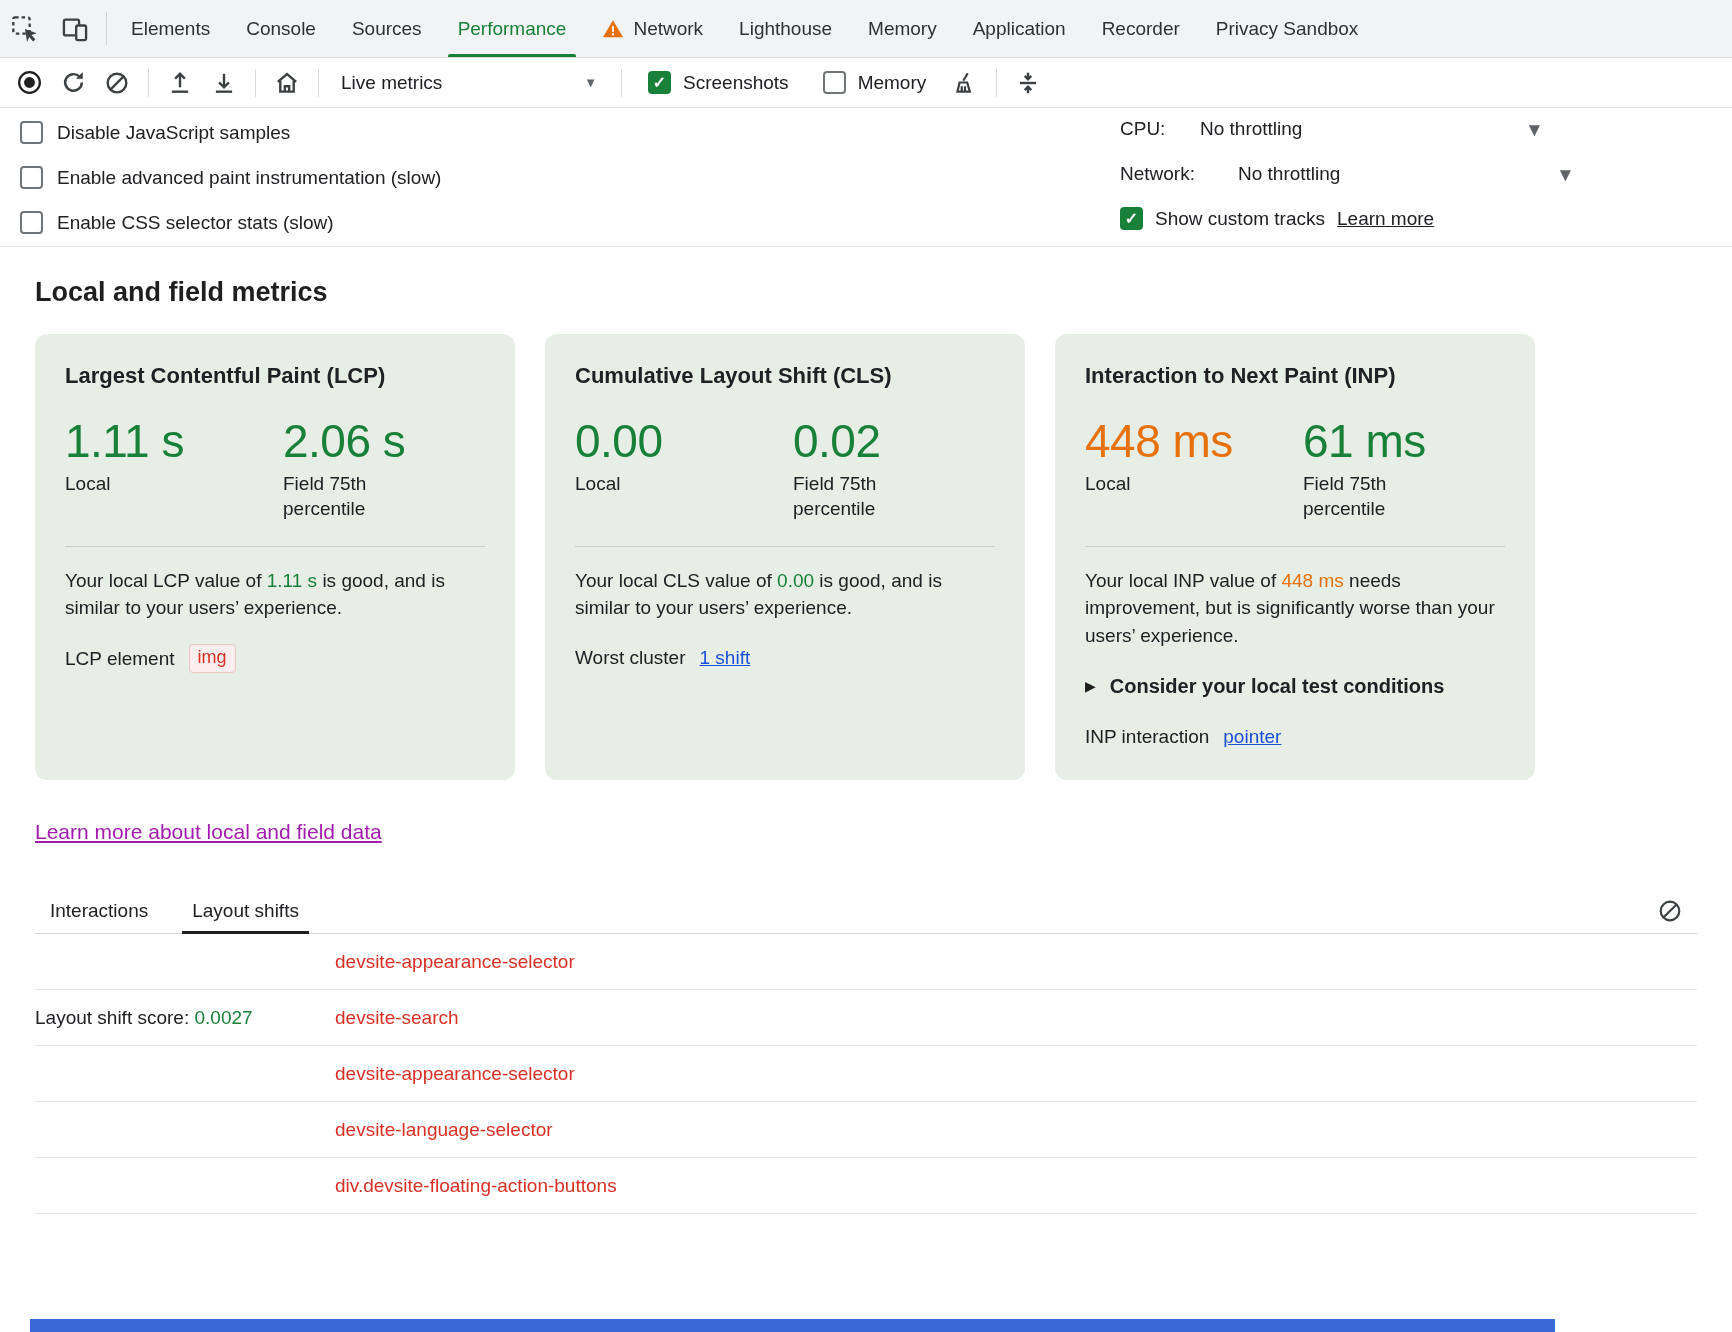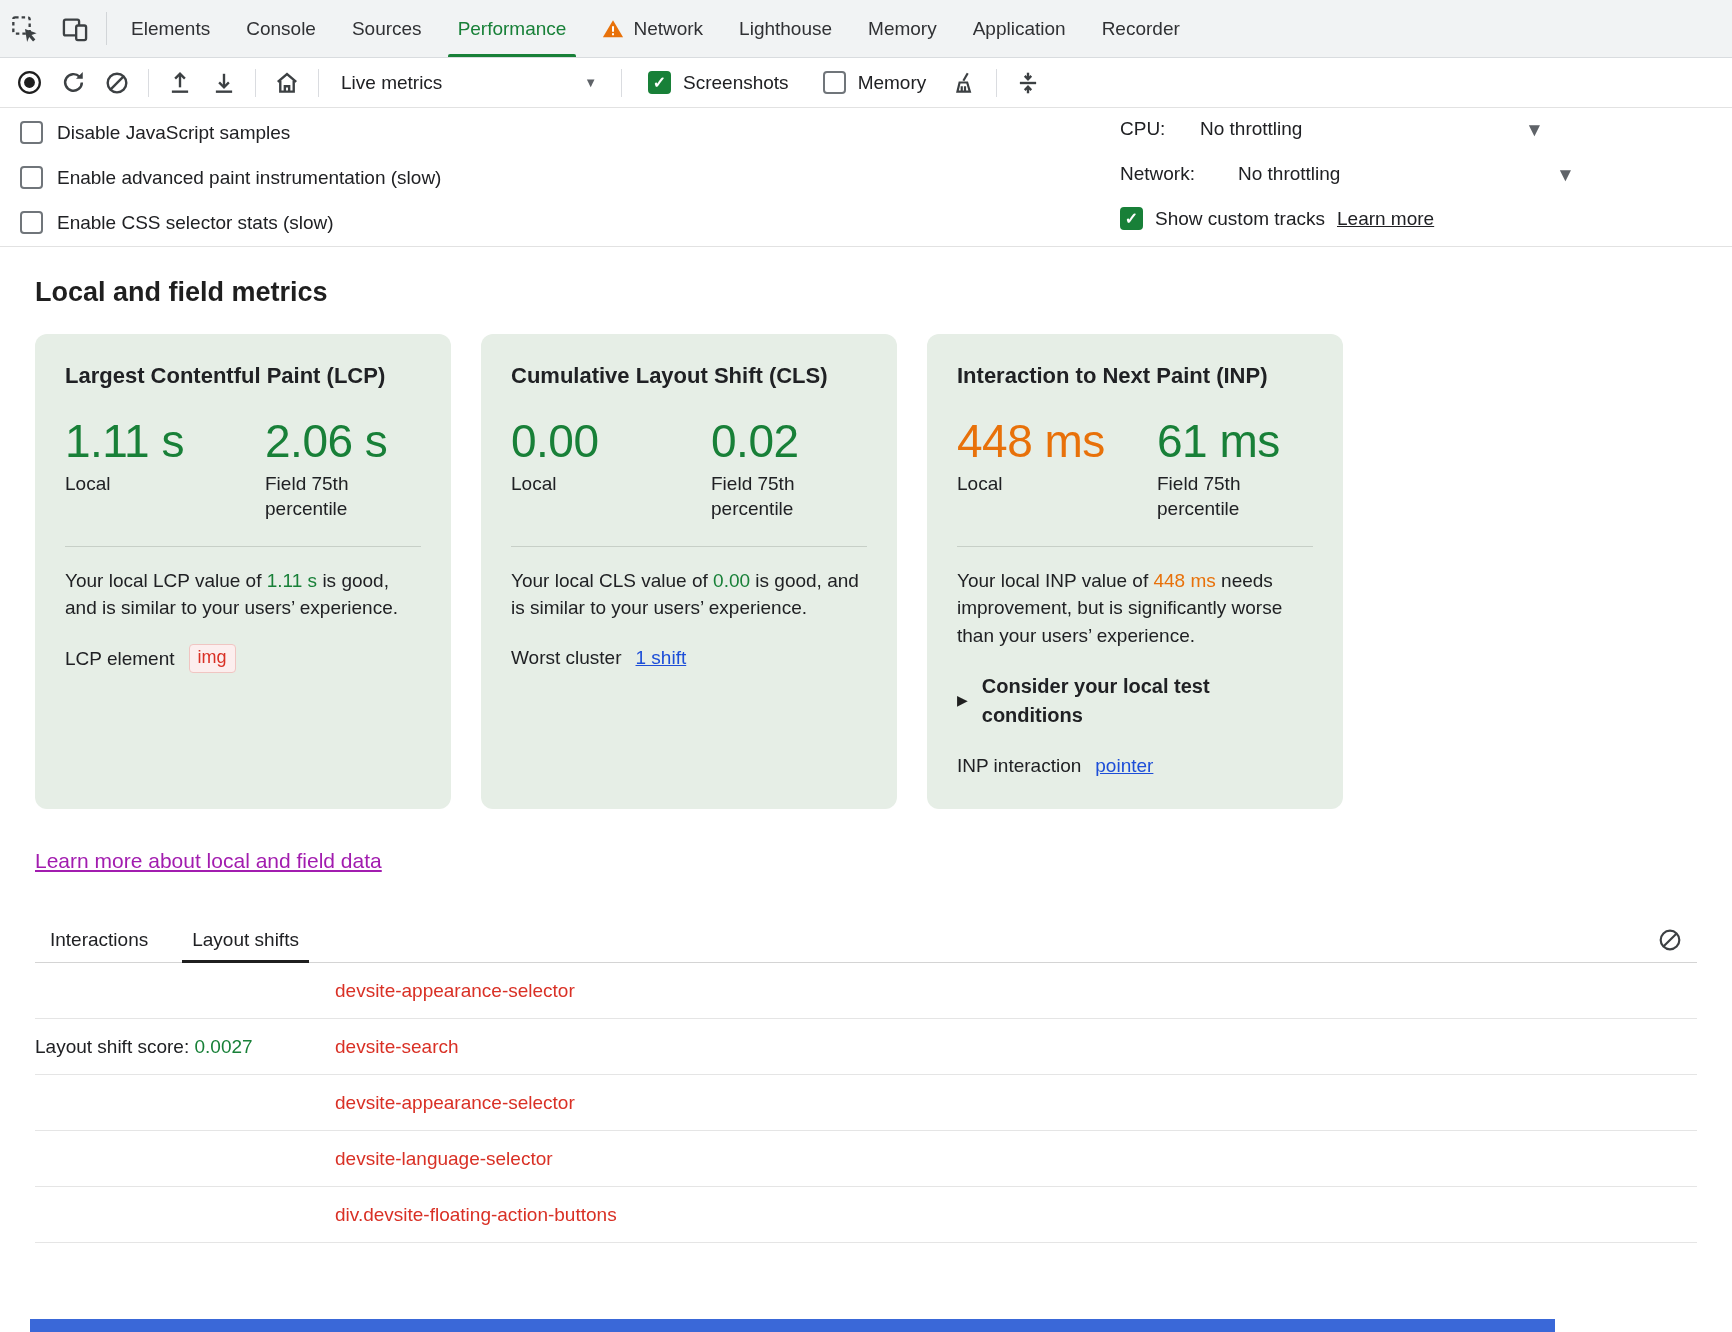"Privacy Sandbox" div.tab { html: none -> <div> <span>Privacy Sandbox</span> </div> }
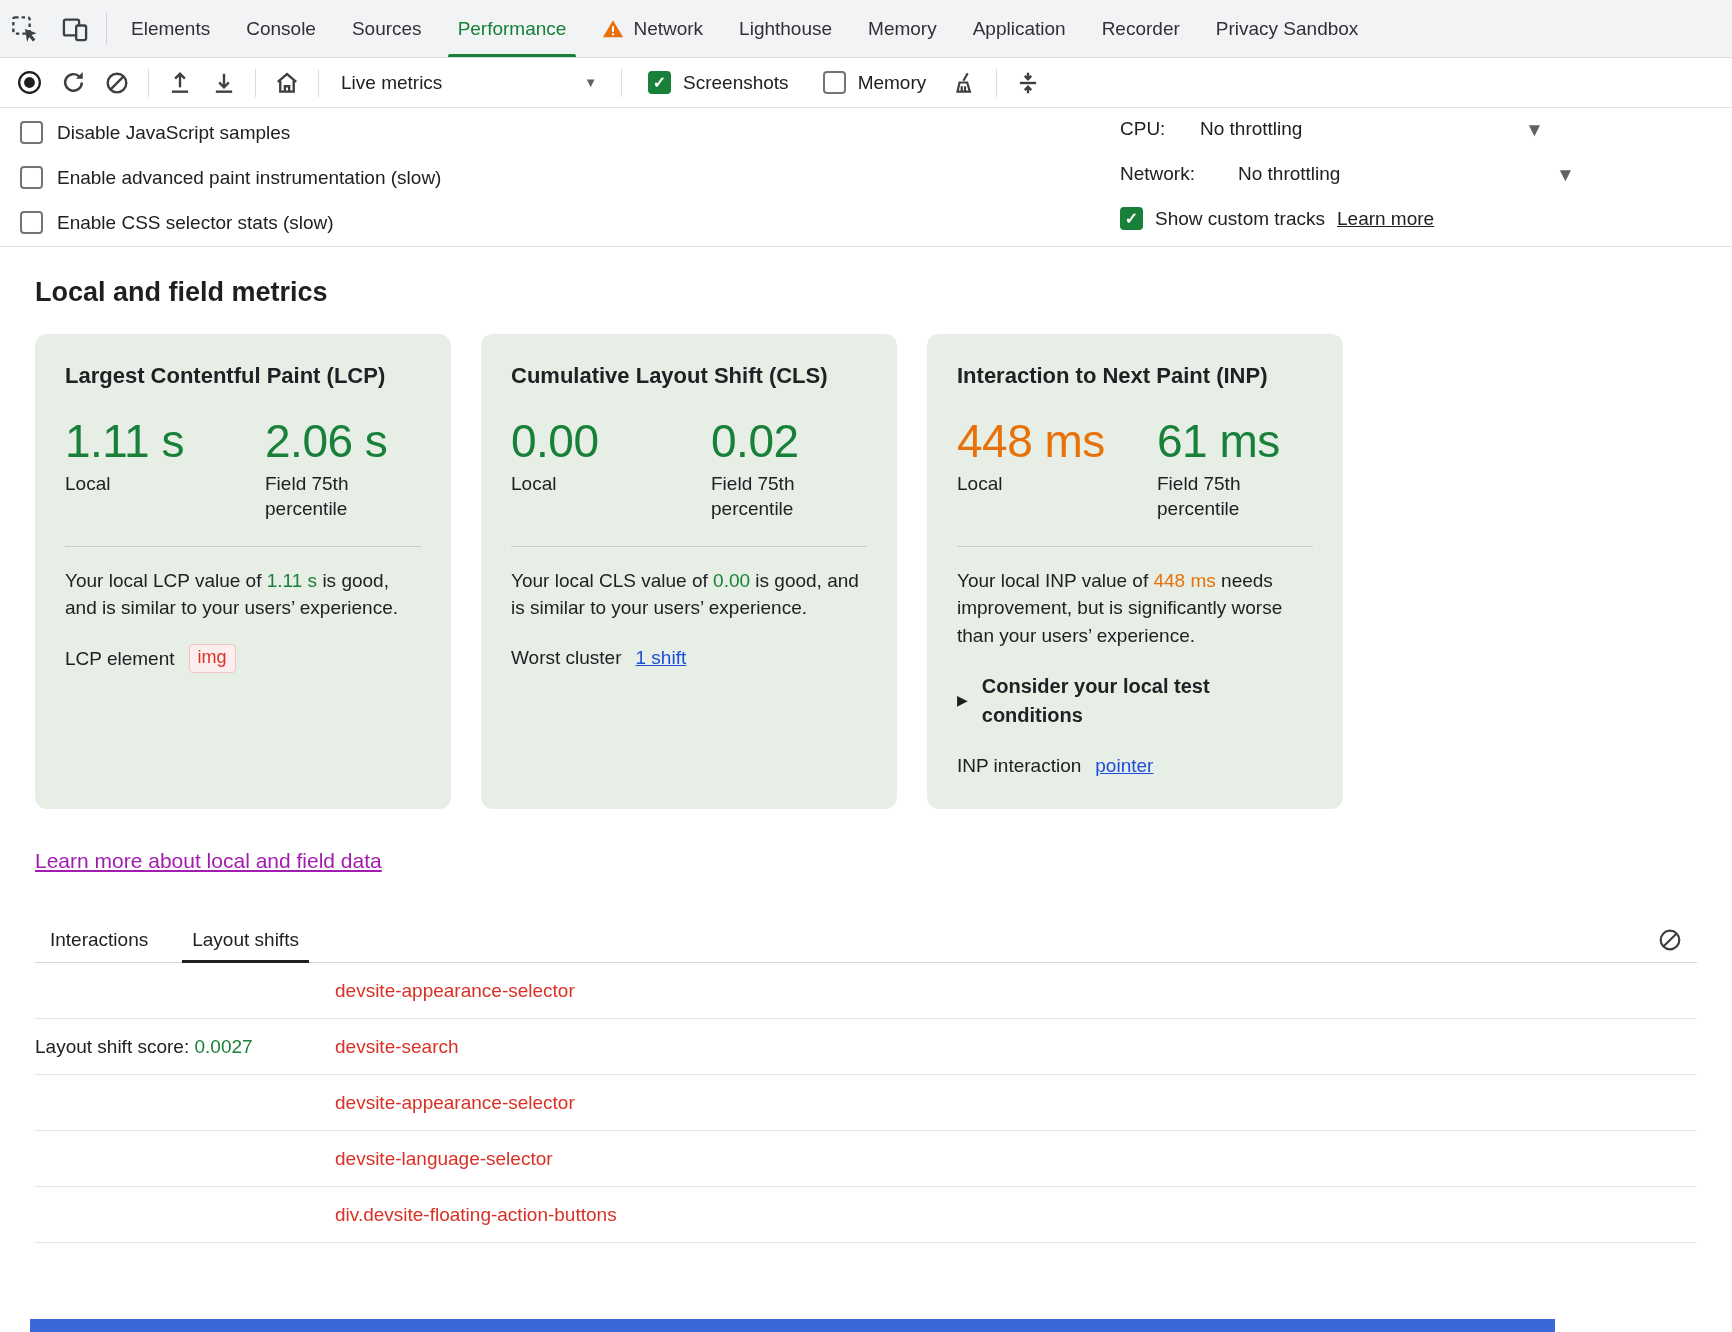"Largest Contentful Paint (LCP)" .card { width: 416px -> 480px }
